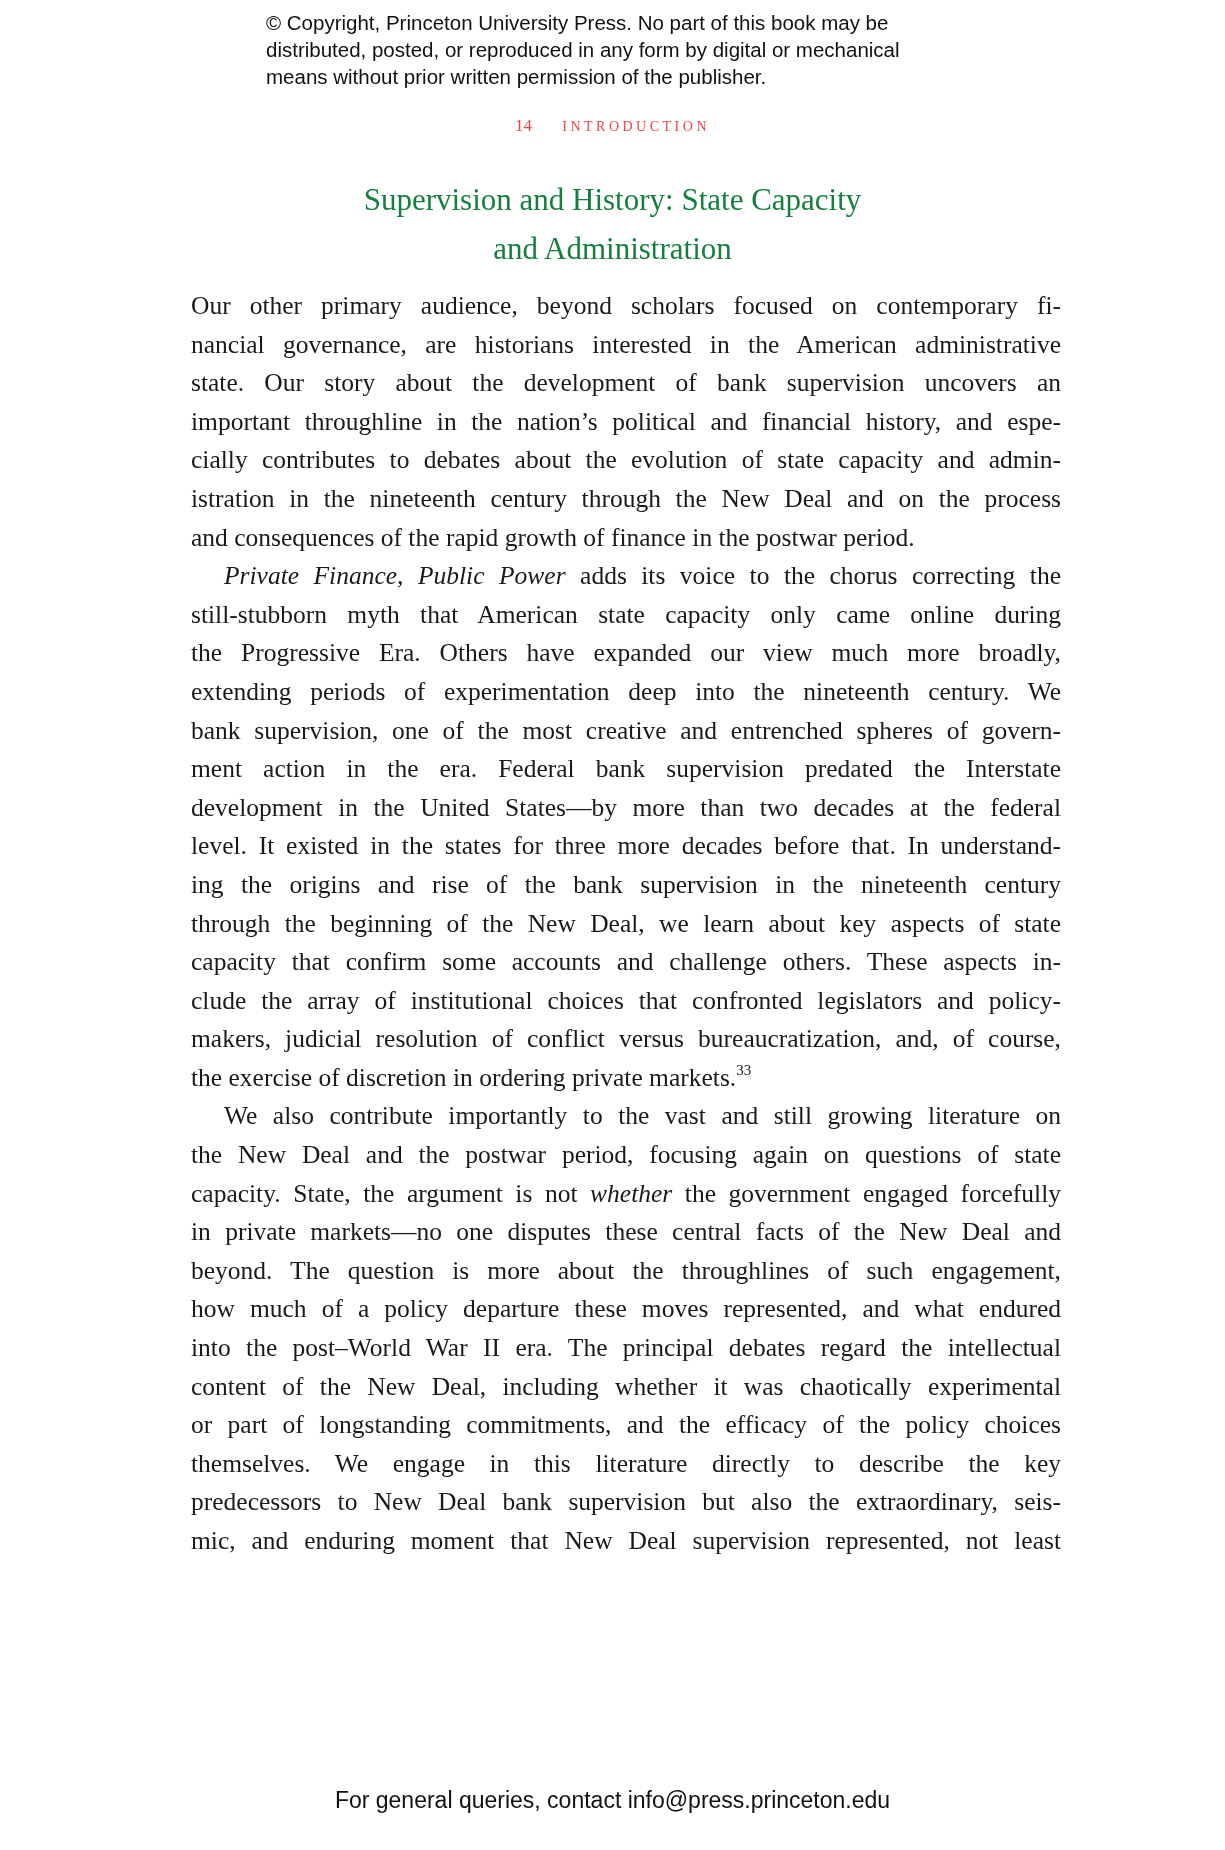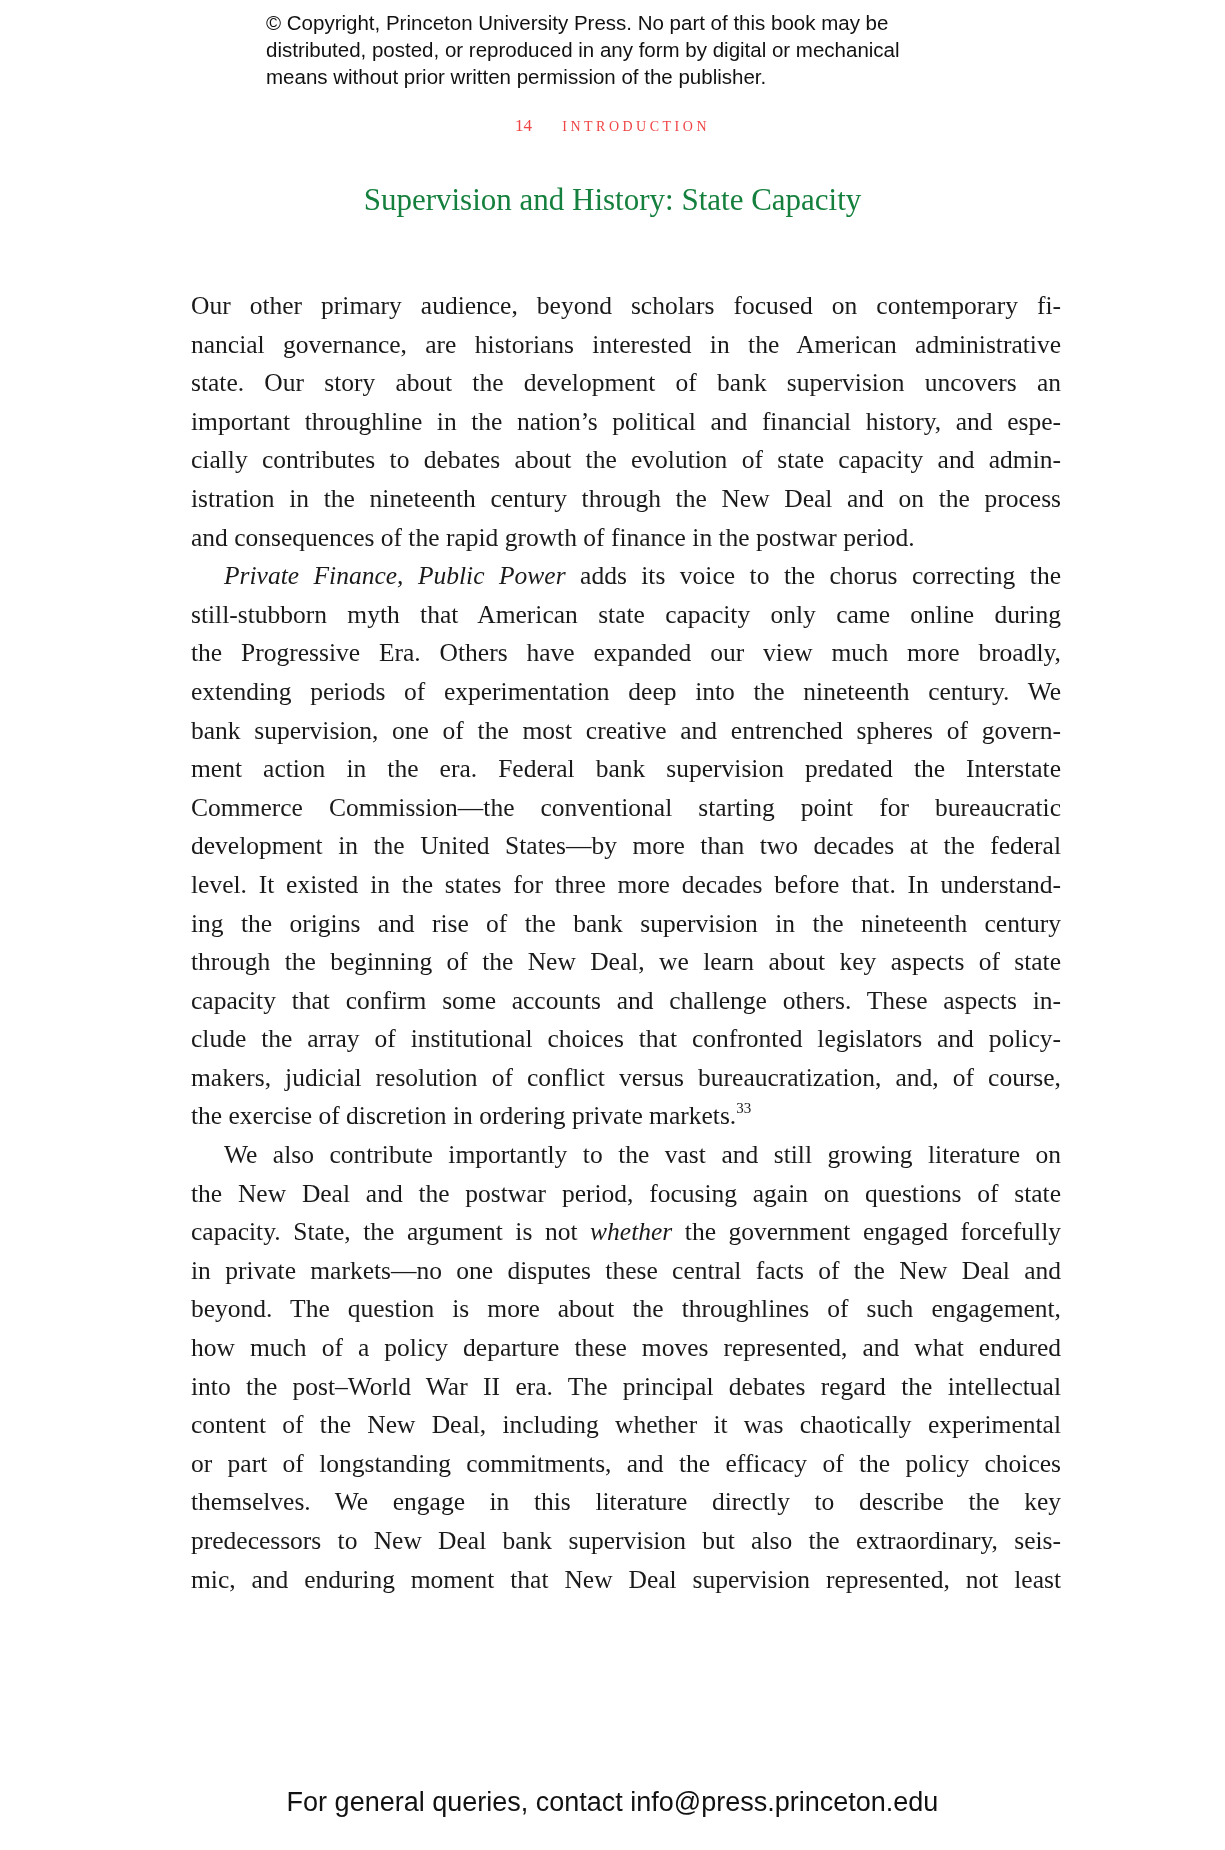"and Administration" div { html: none -> <div>and Administration</div> }
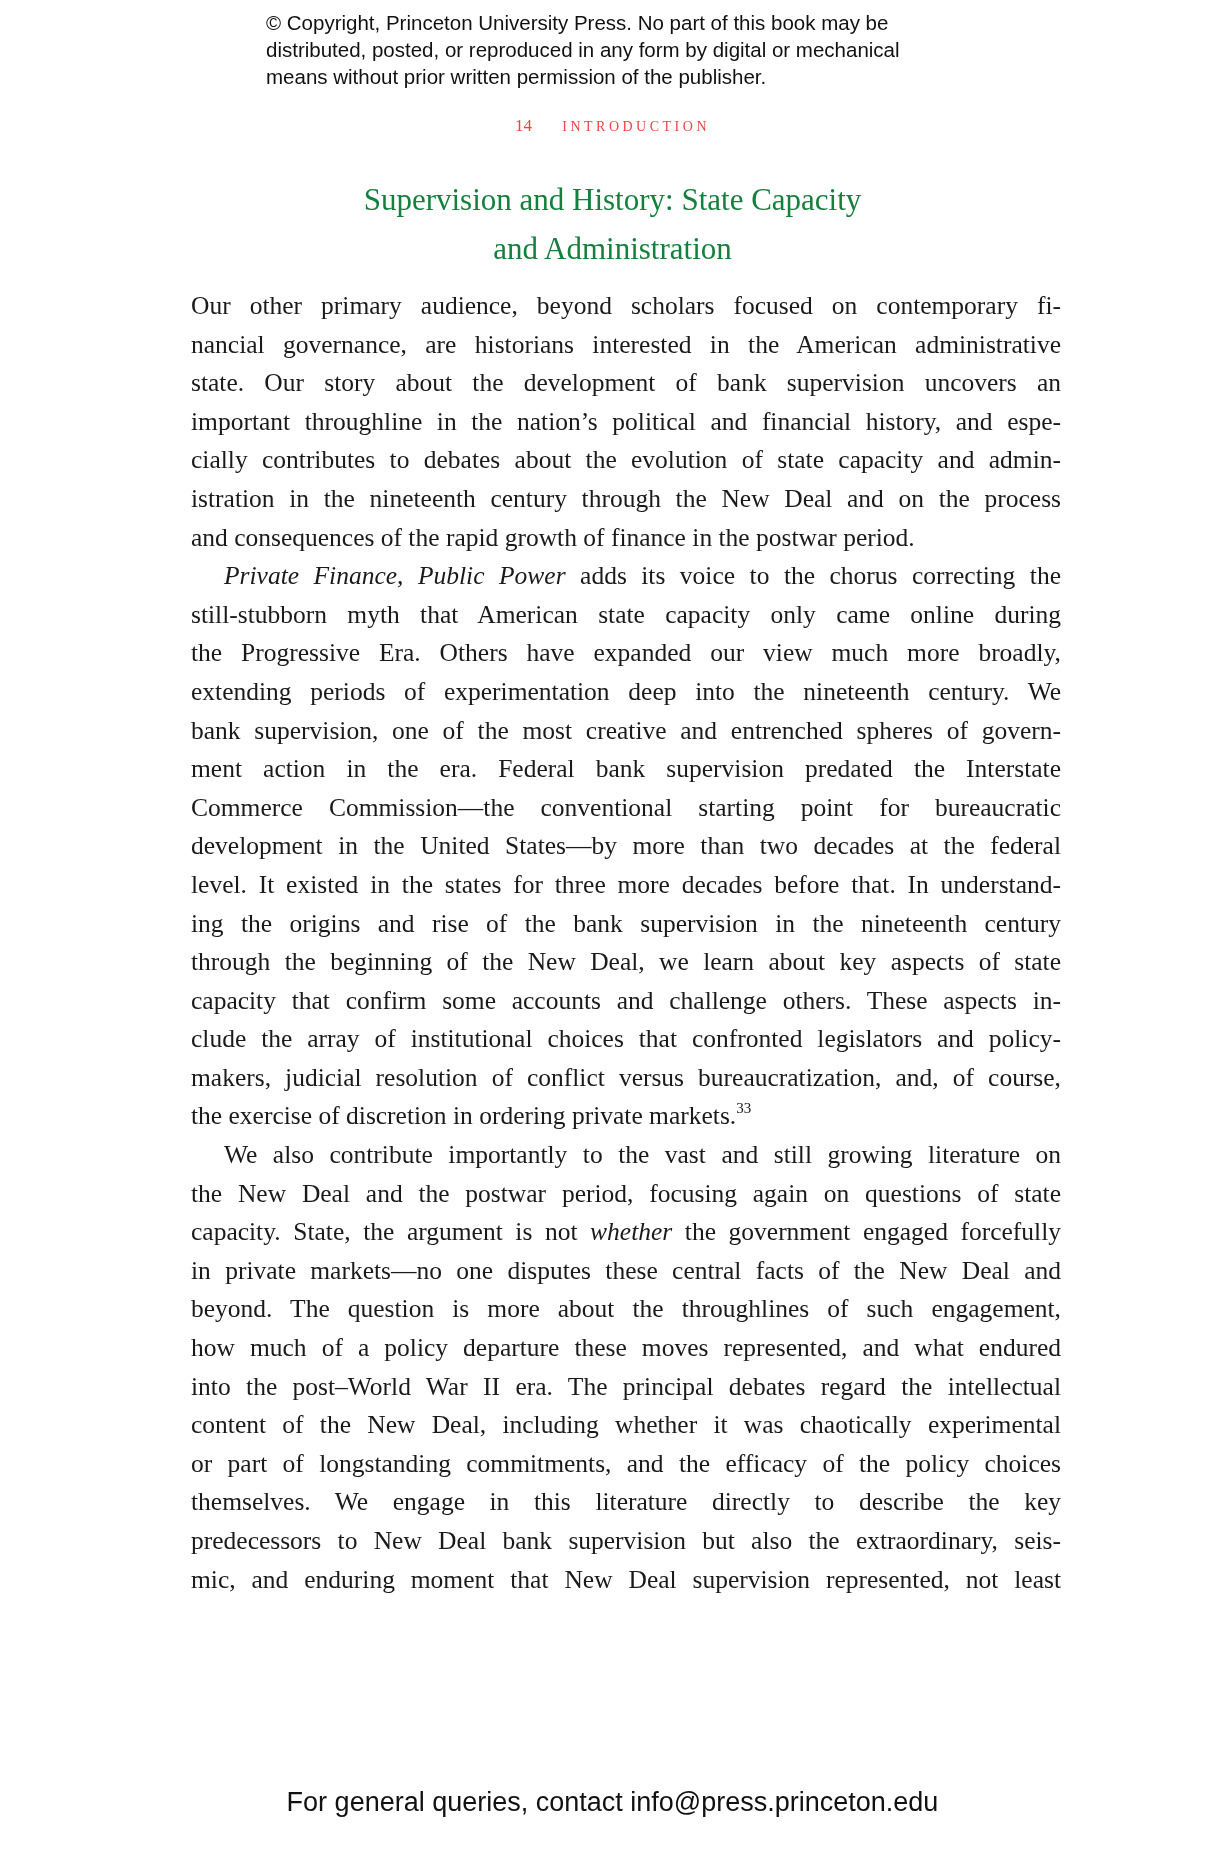"Commerce Commission—the conventional" span.line { html: <span>Commerce Commission—the conventional starting point for bureaucratic</span> -> none }
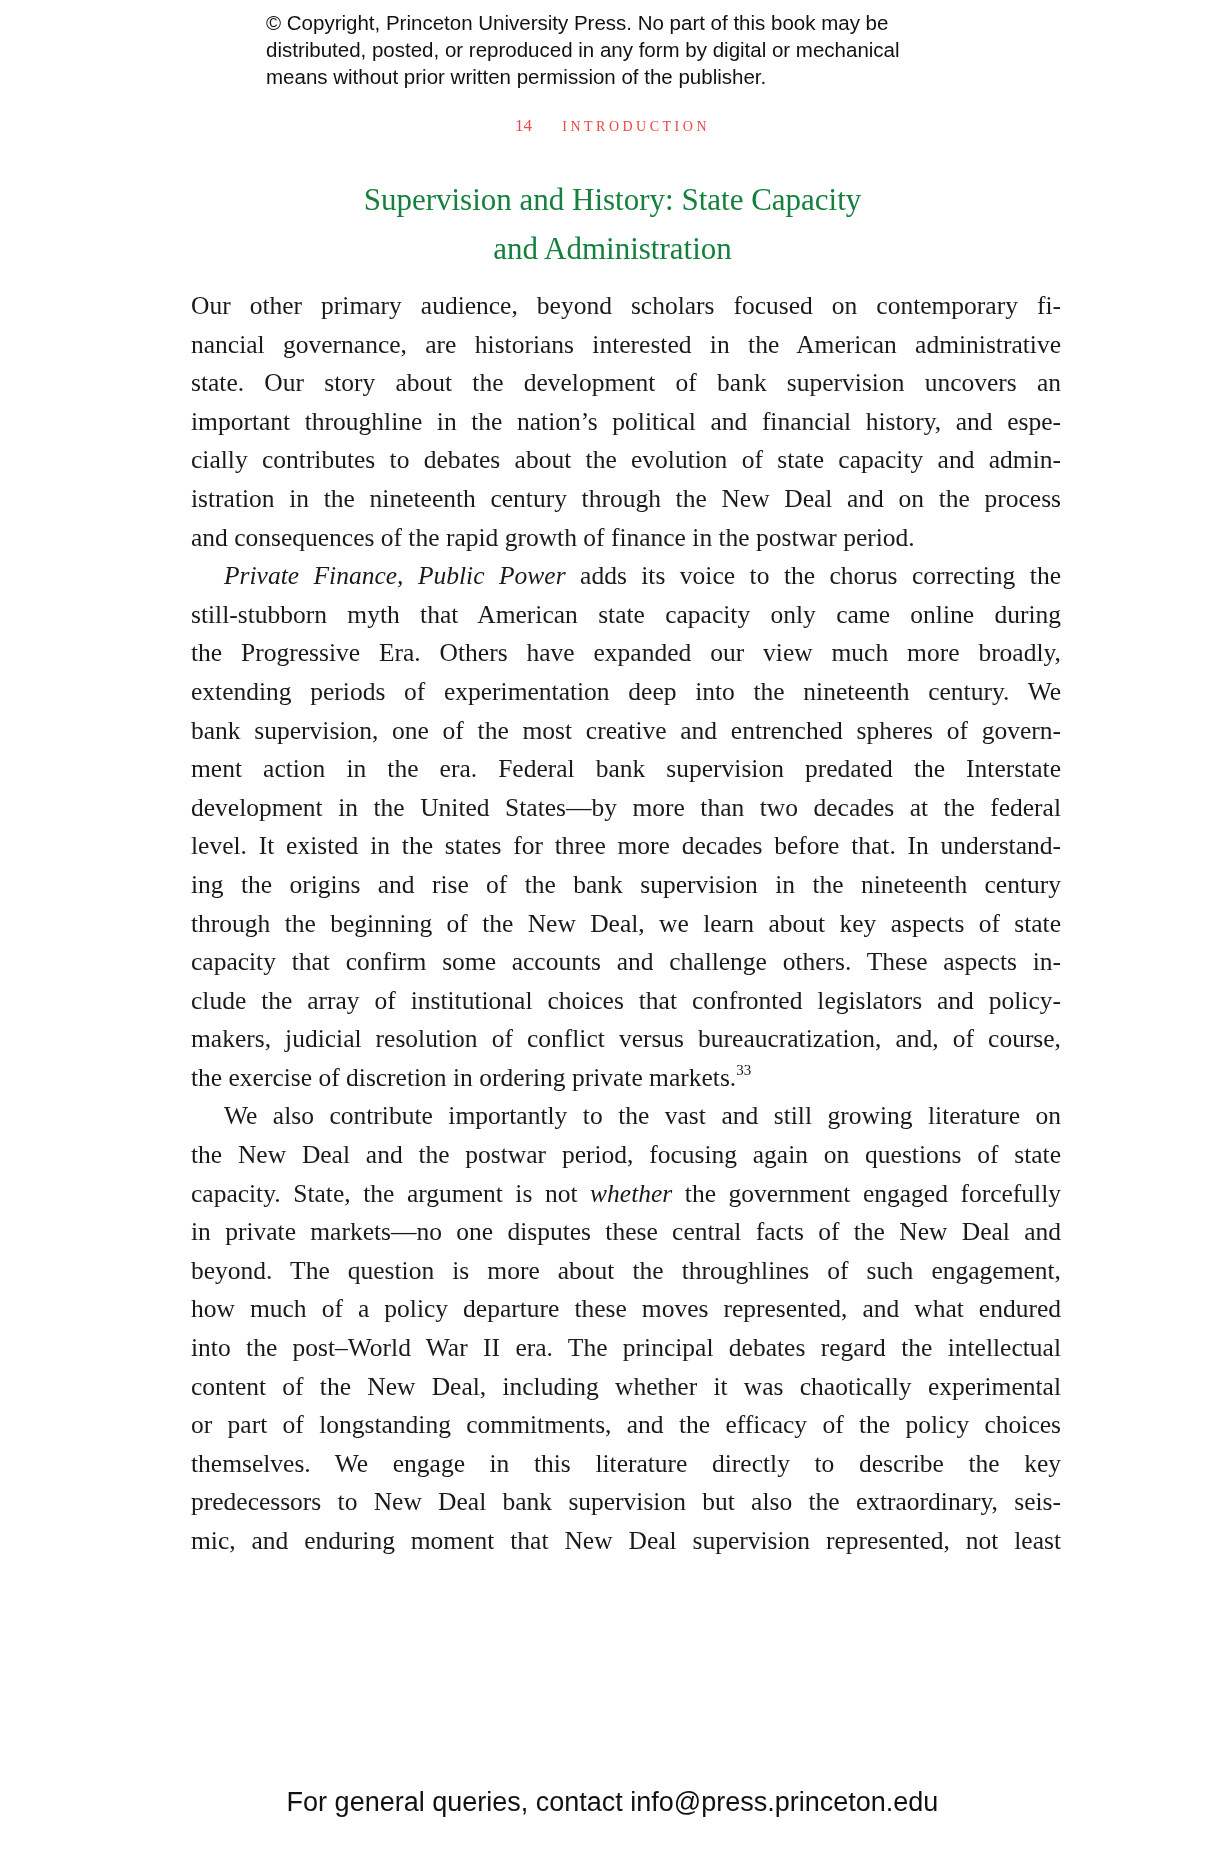"For general queries, contact" .footer { font-size: 27px -> 23px }
